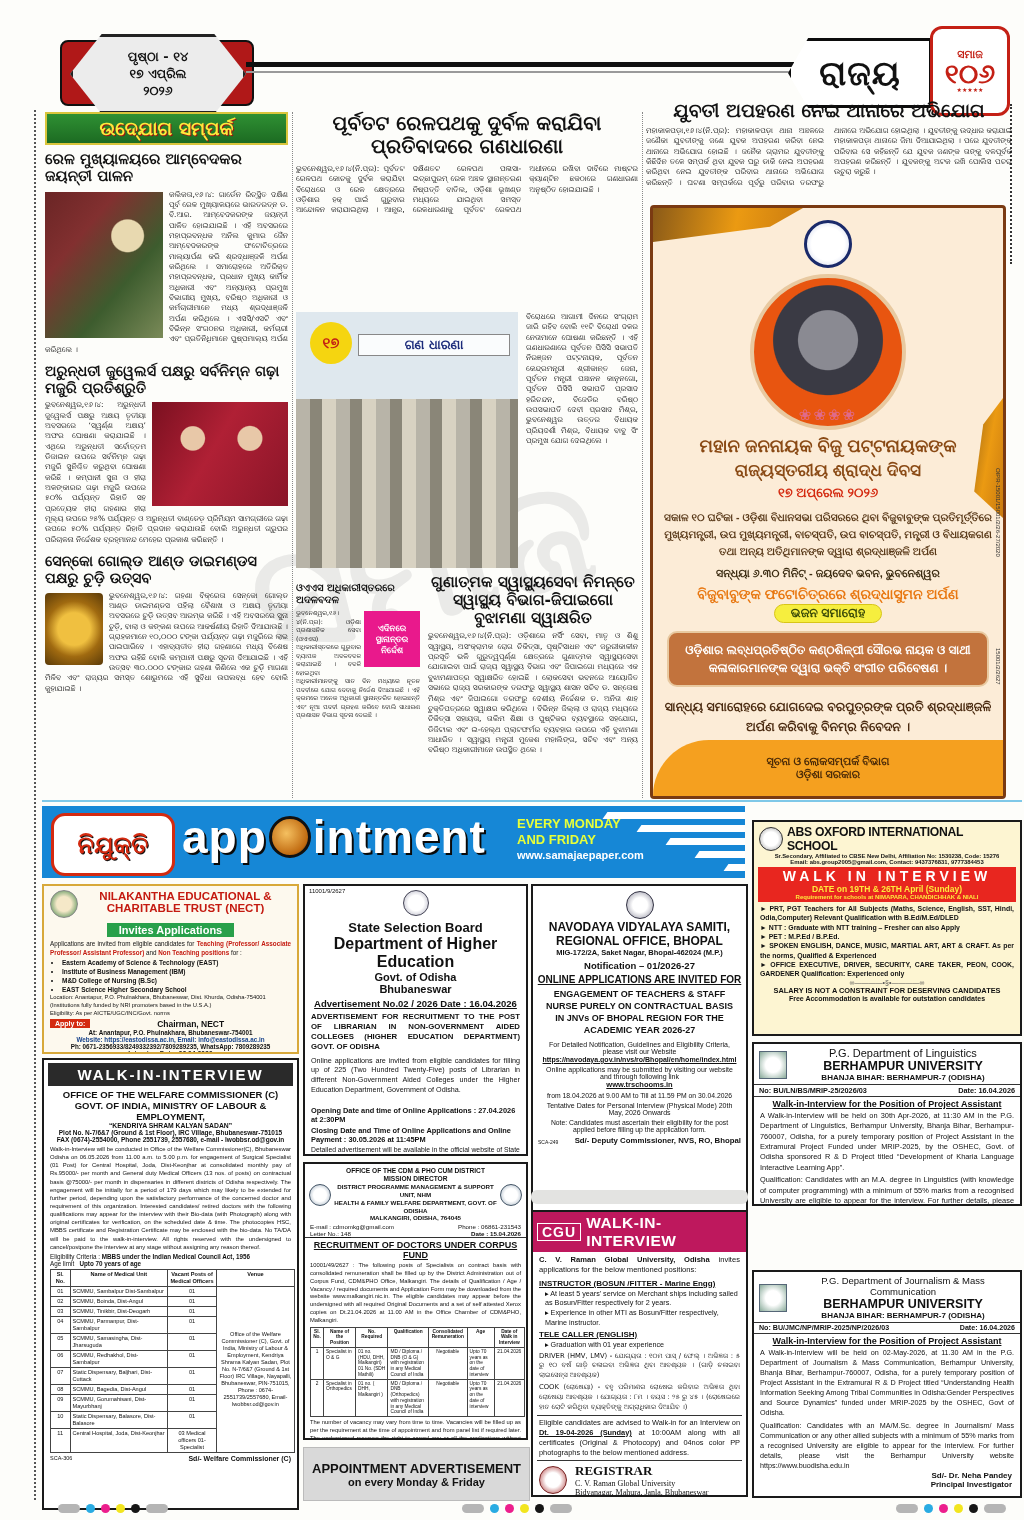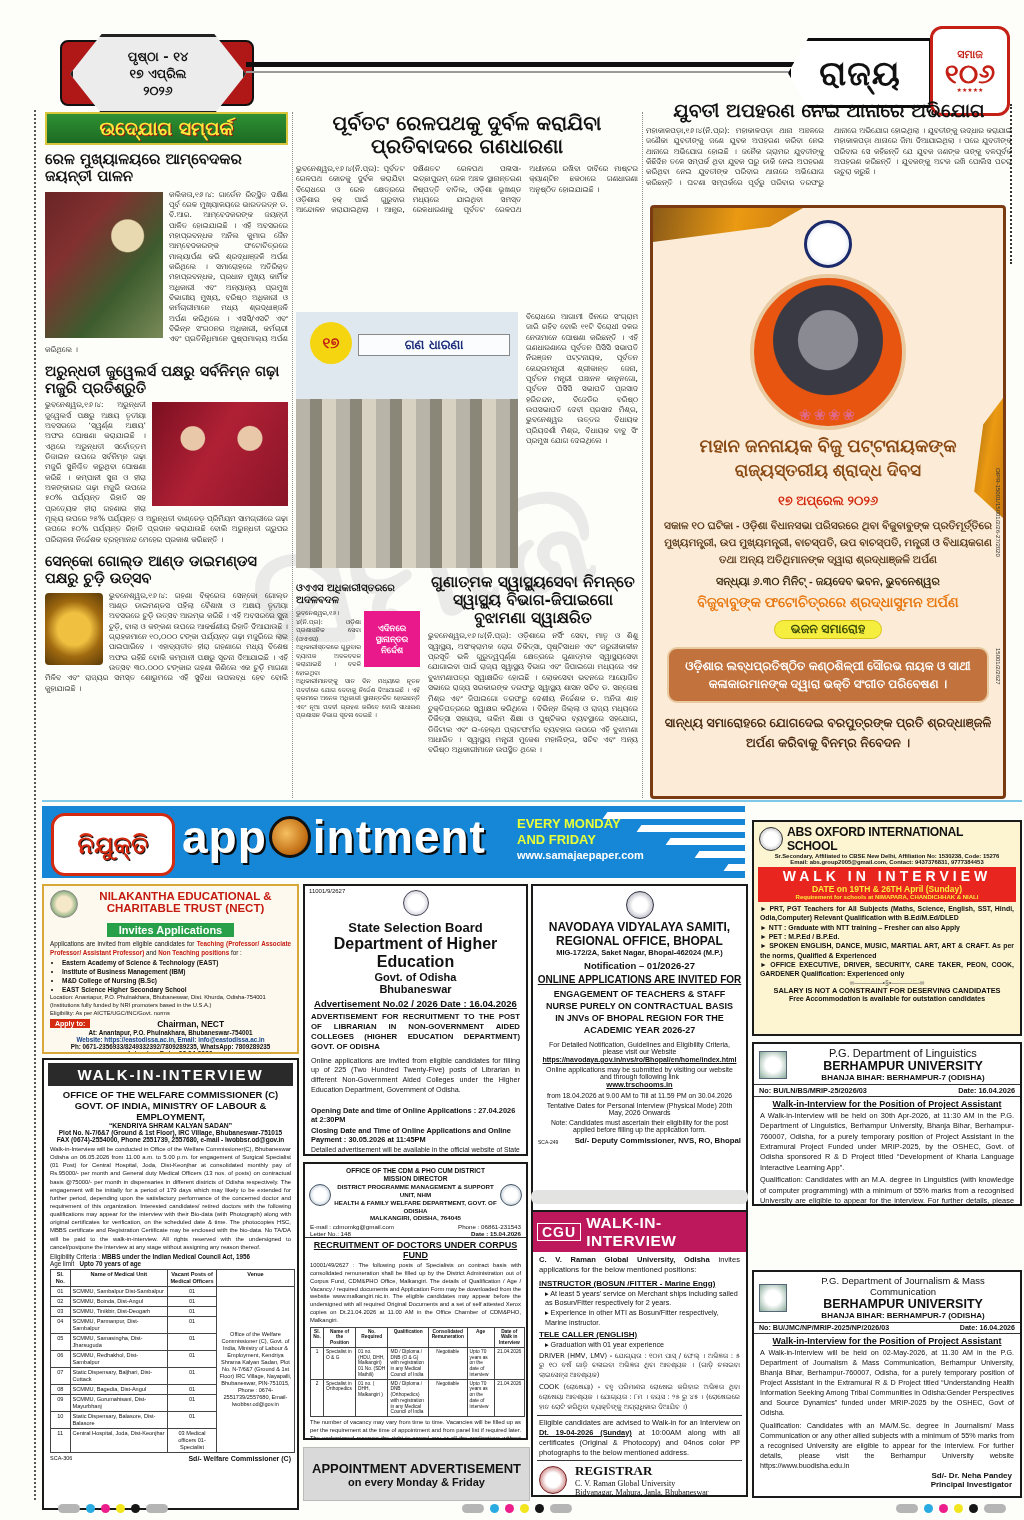"୧୭ ଅପ୍ରେଲ ୨୦୨୬" div.b { margin-top: 12px -> 4px }
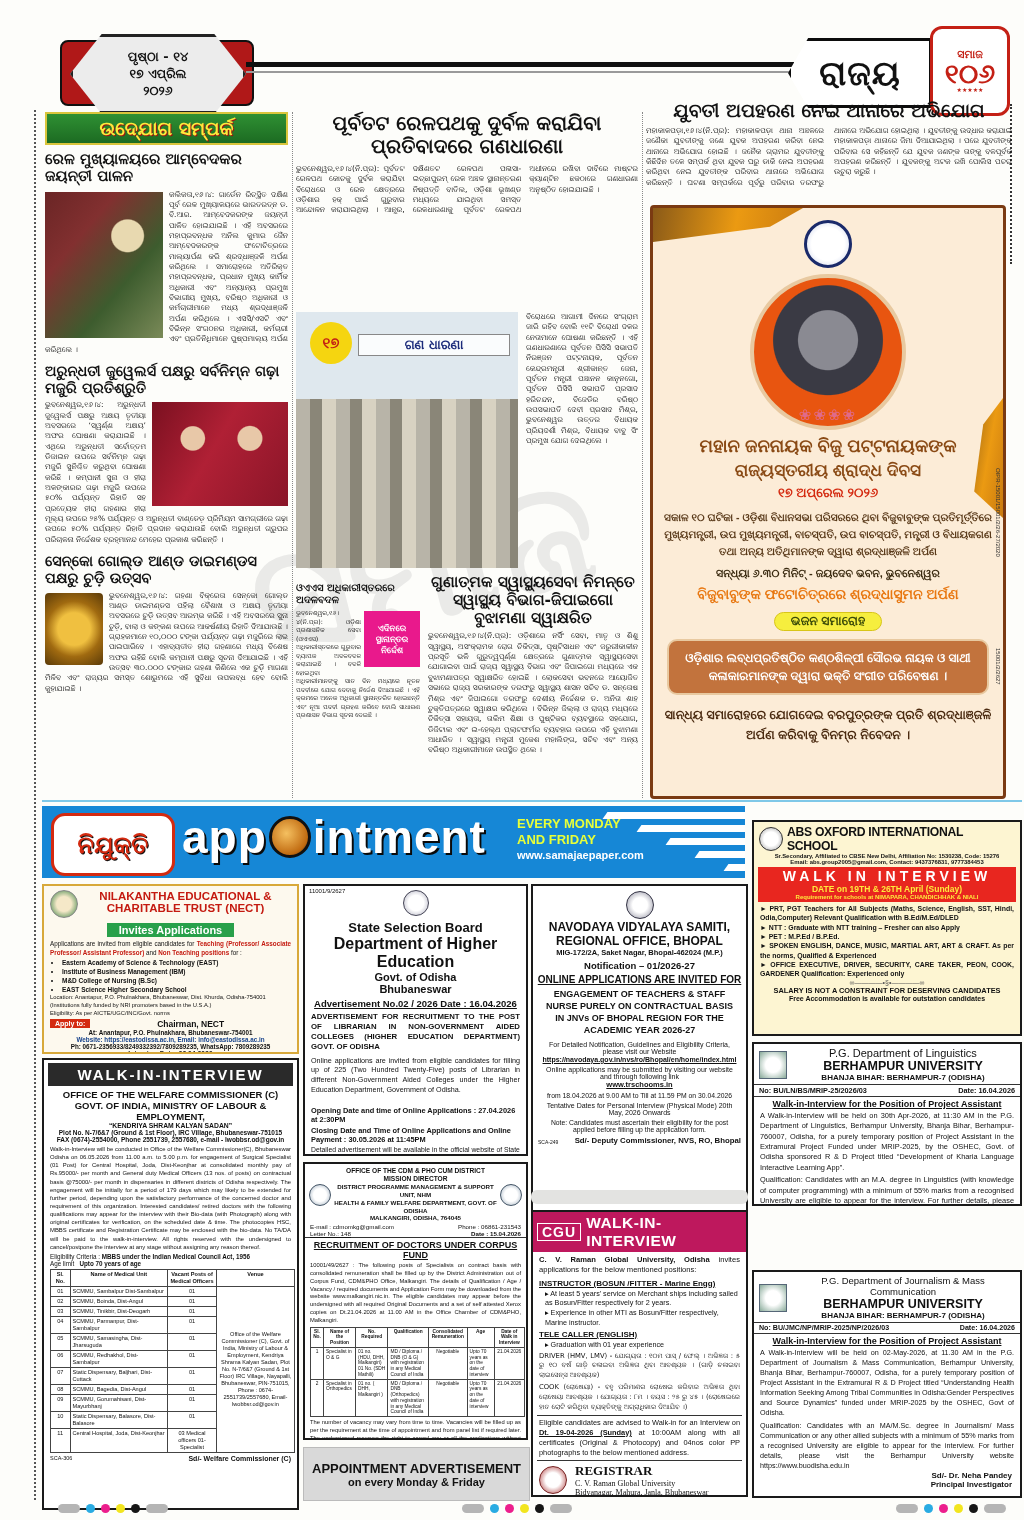"ଭଜନ ସମାରୋହ" div { margin-top: 8px -> none }
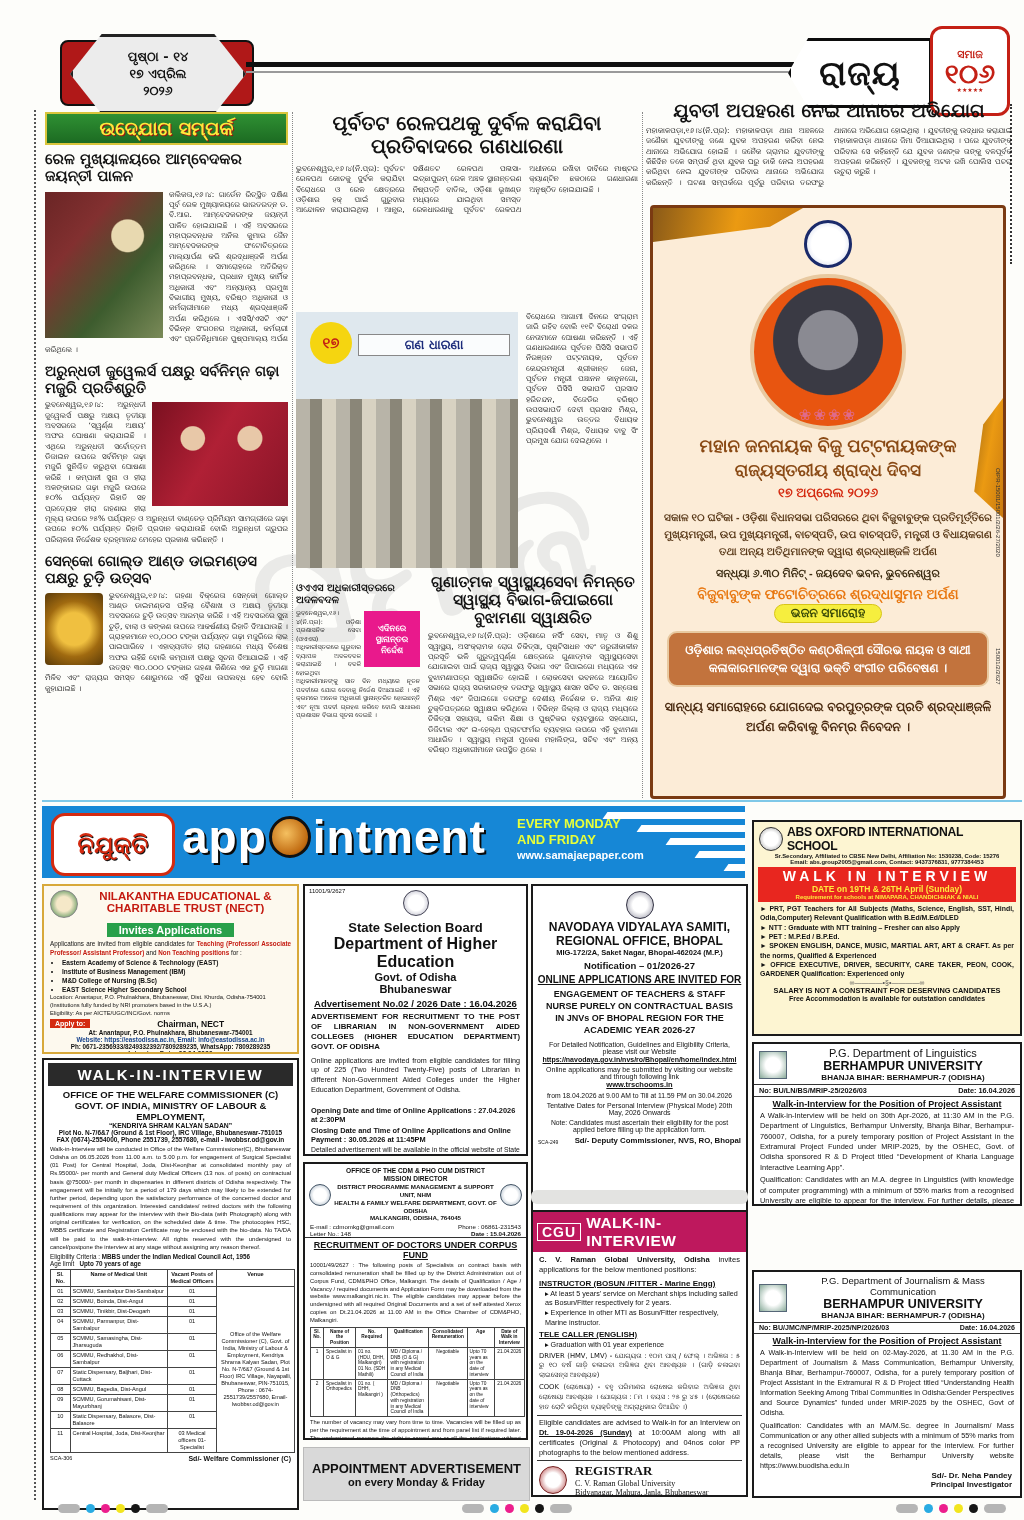"ସୂଚନା ଓ ଲୋକସମ୍ପର୍କ ବିଭାଗ" div.memfoot { html: none -> <div> <div>ସୂଚନା ଓ ଲୋକସମ୍ପର୍କ ବିଭାଗ</div> <div>ଓଡ଼ିଶା ସରକାର</div> </div> }
